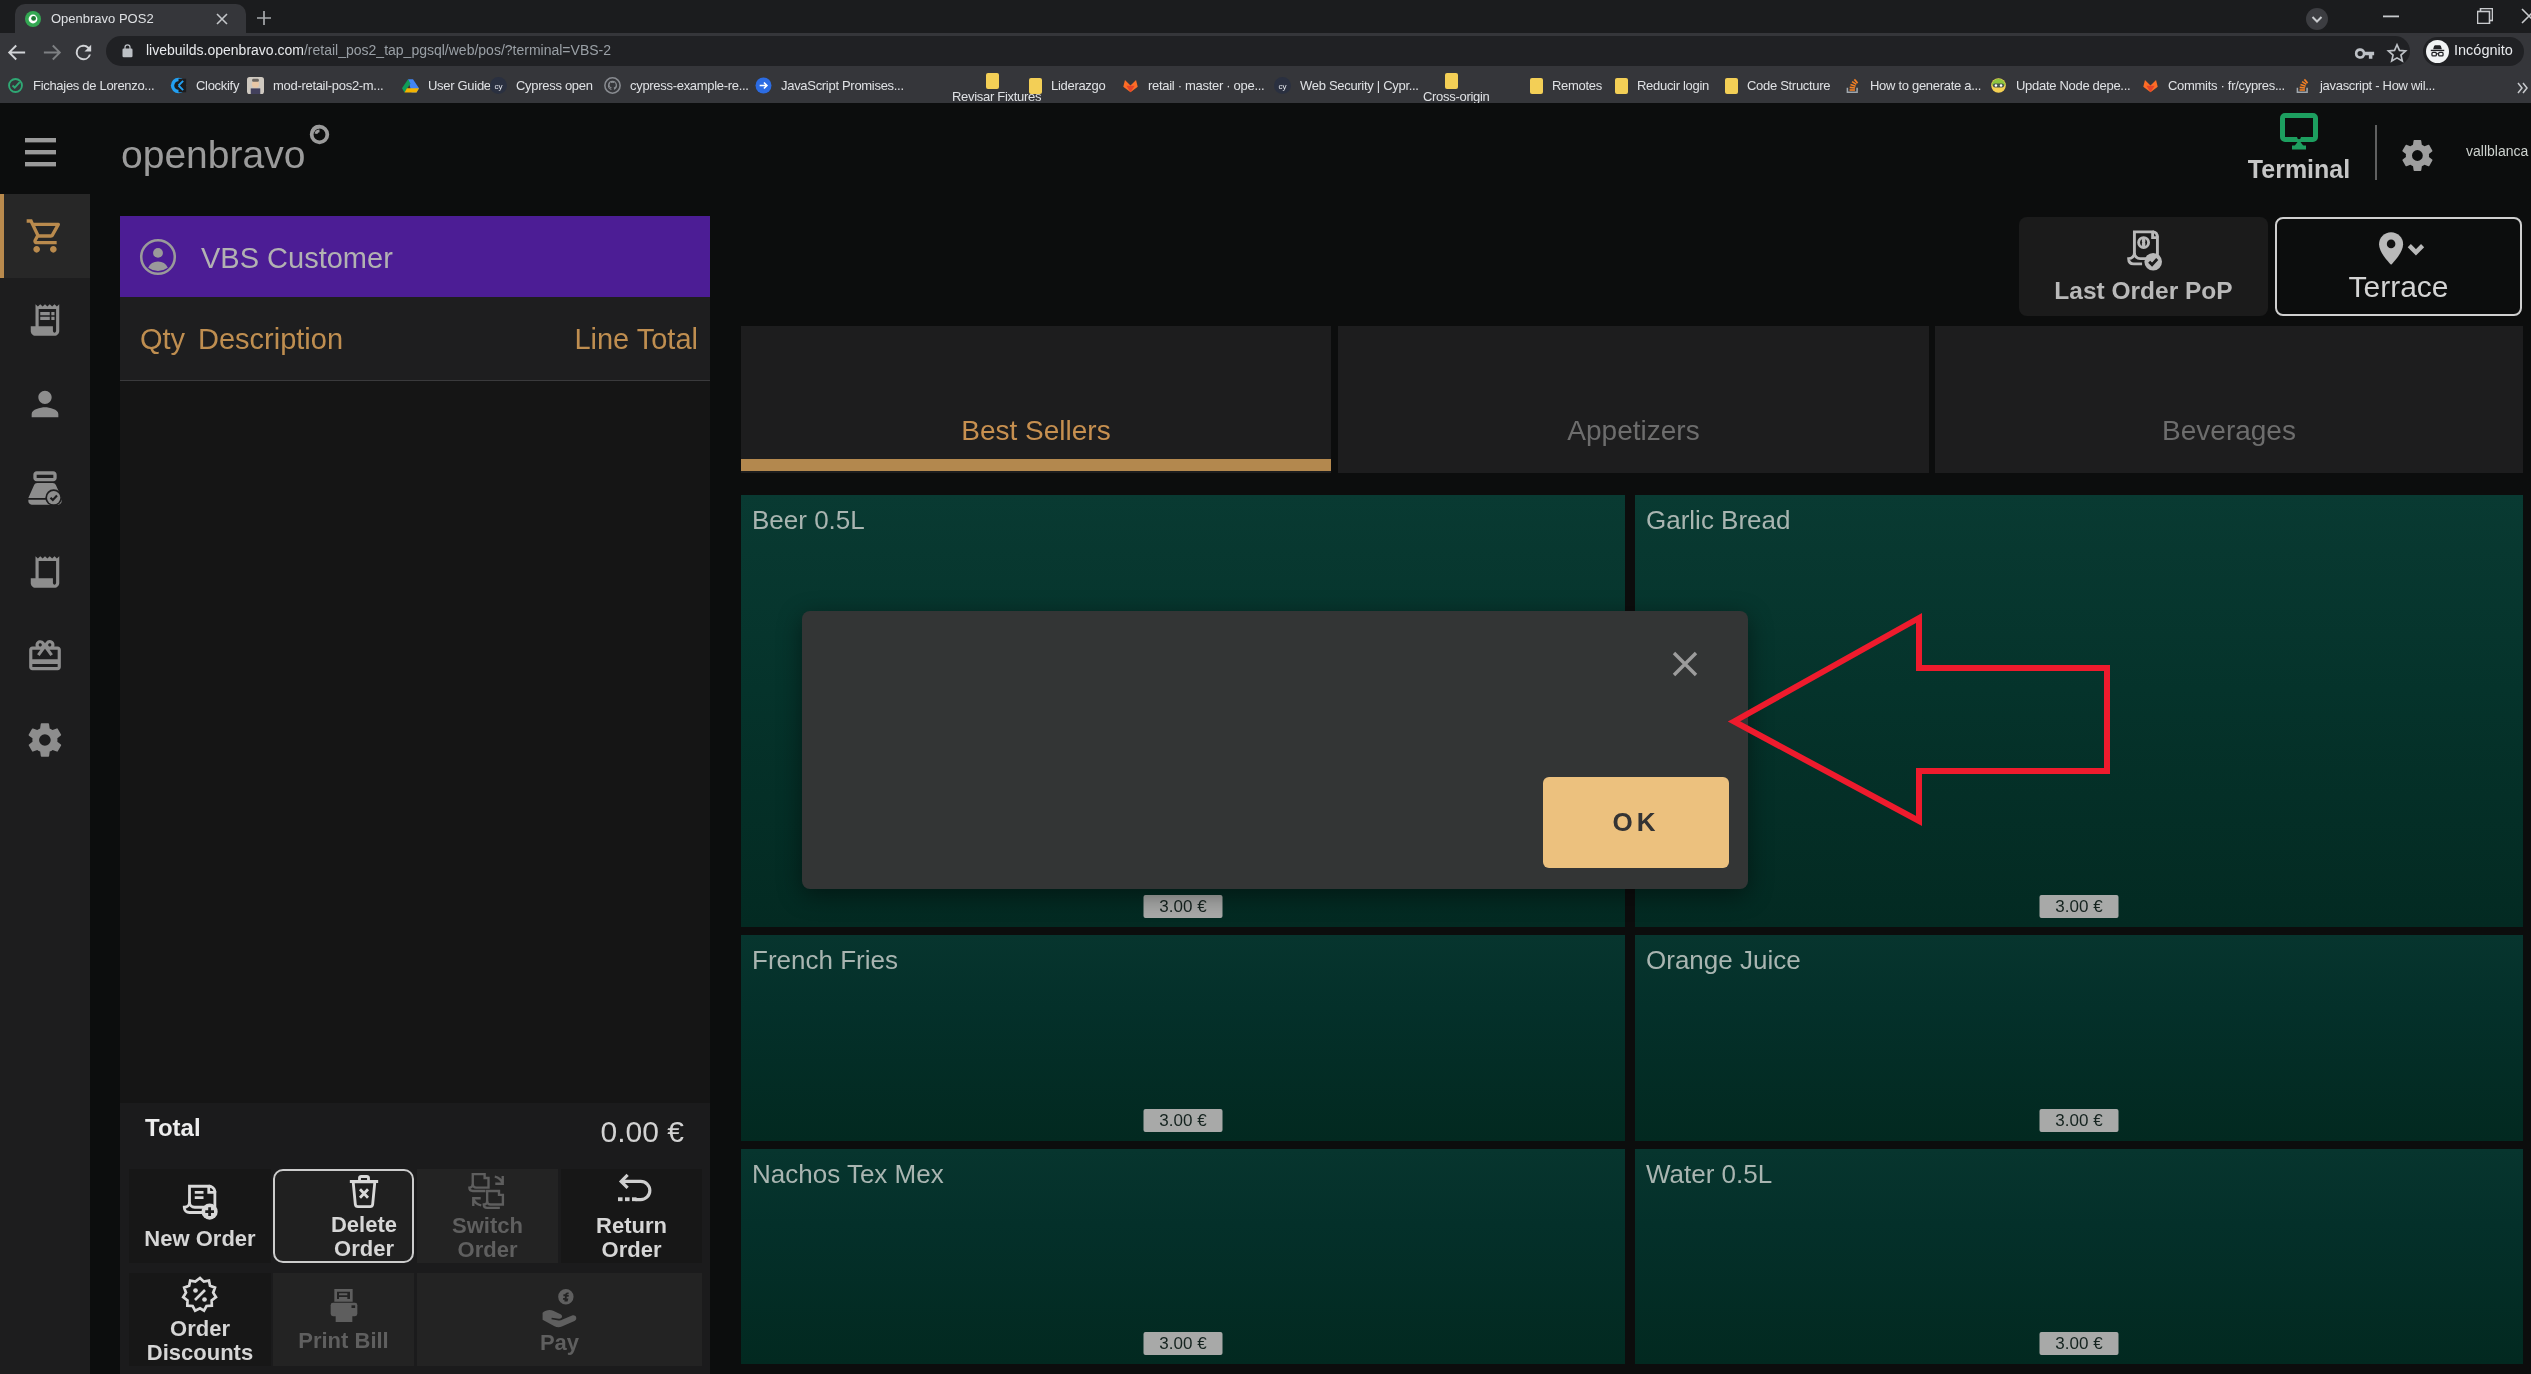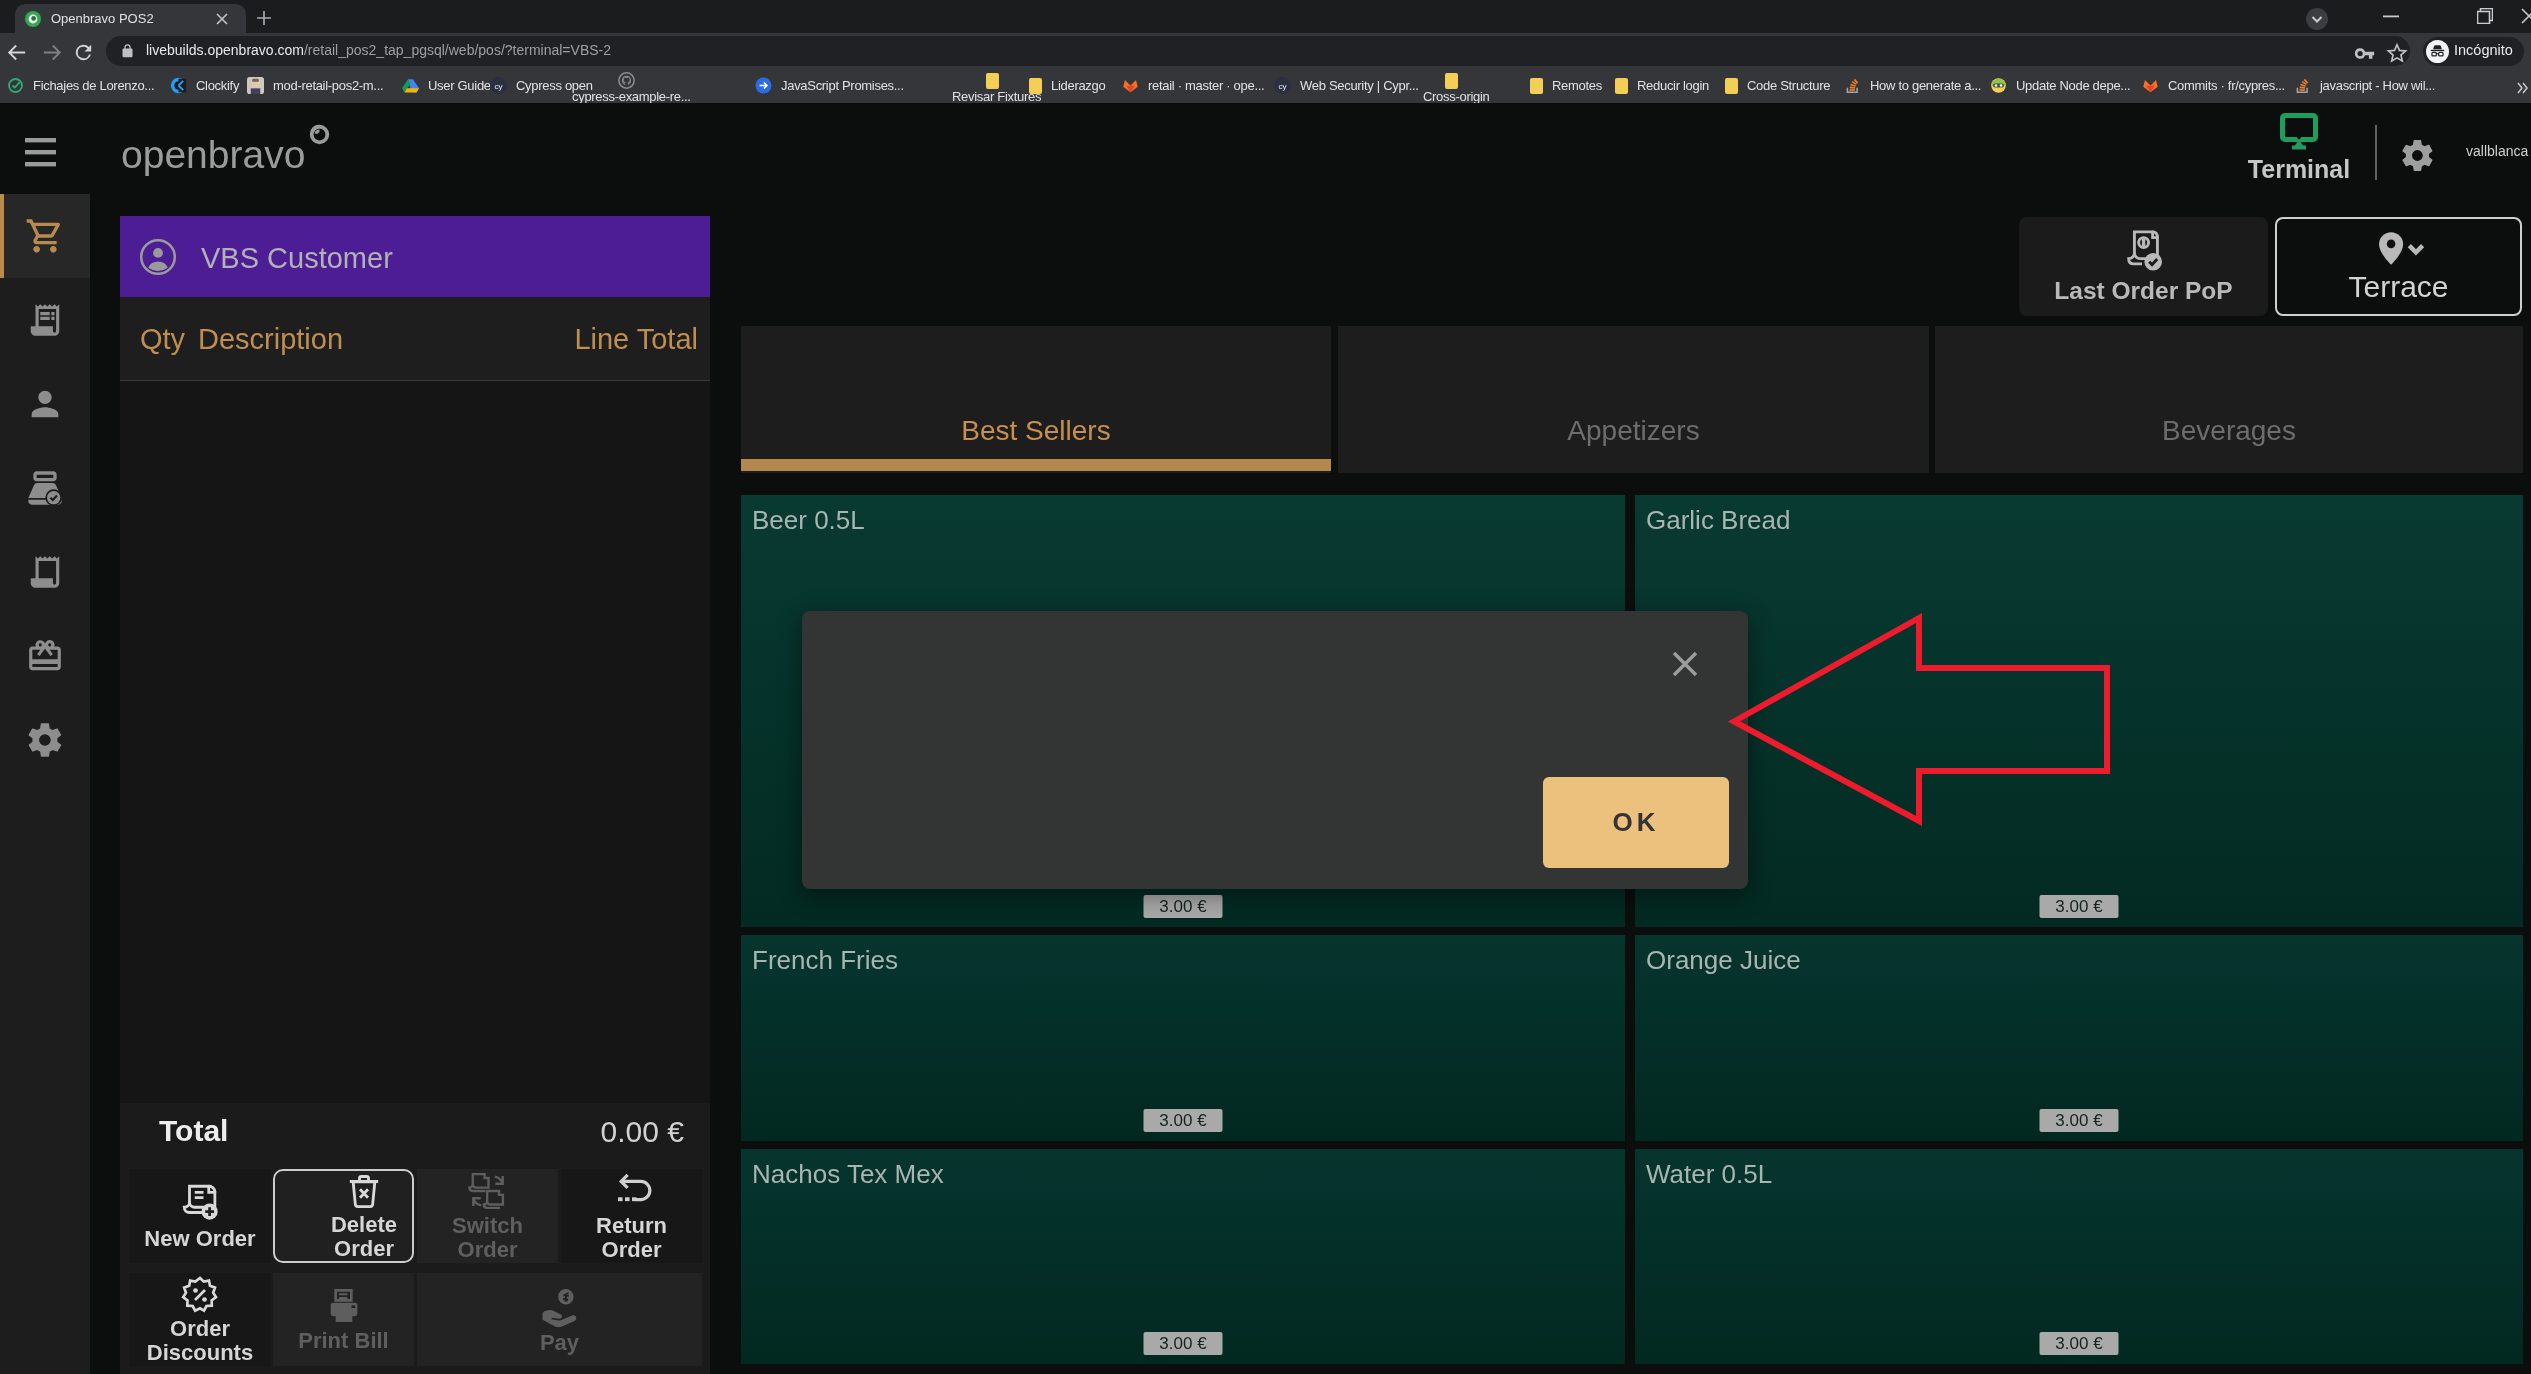"cypress-example-re..." div.bm { flex-direction: column -> none; left: 572px -> 604px }
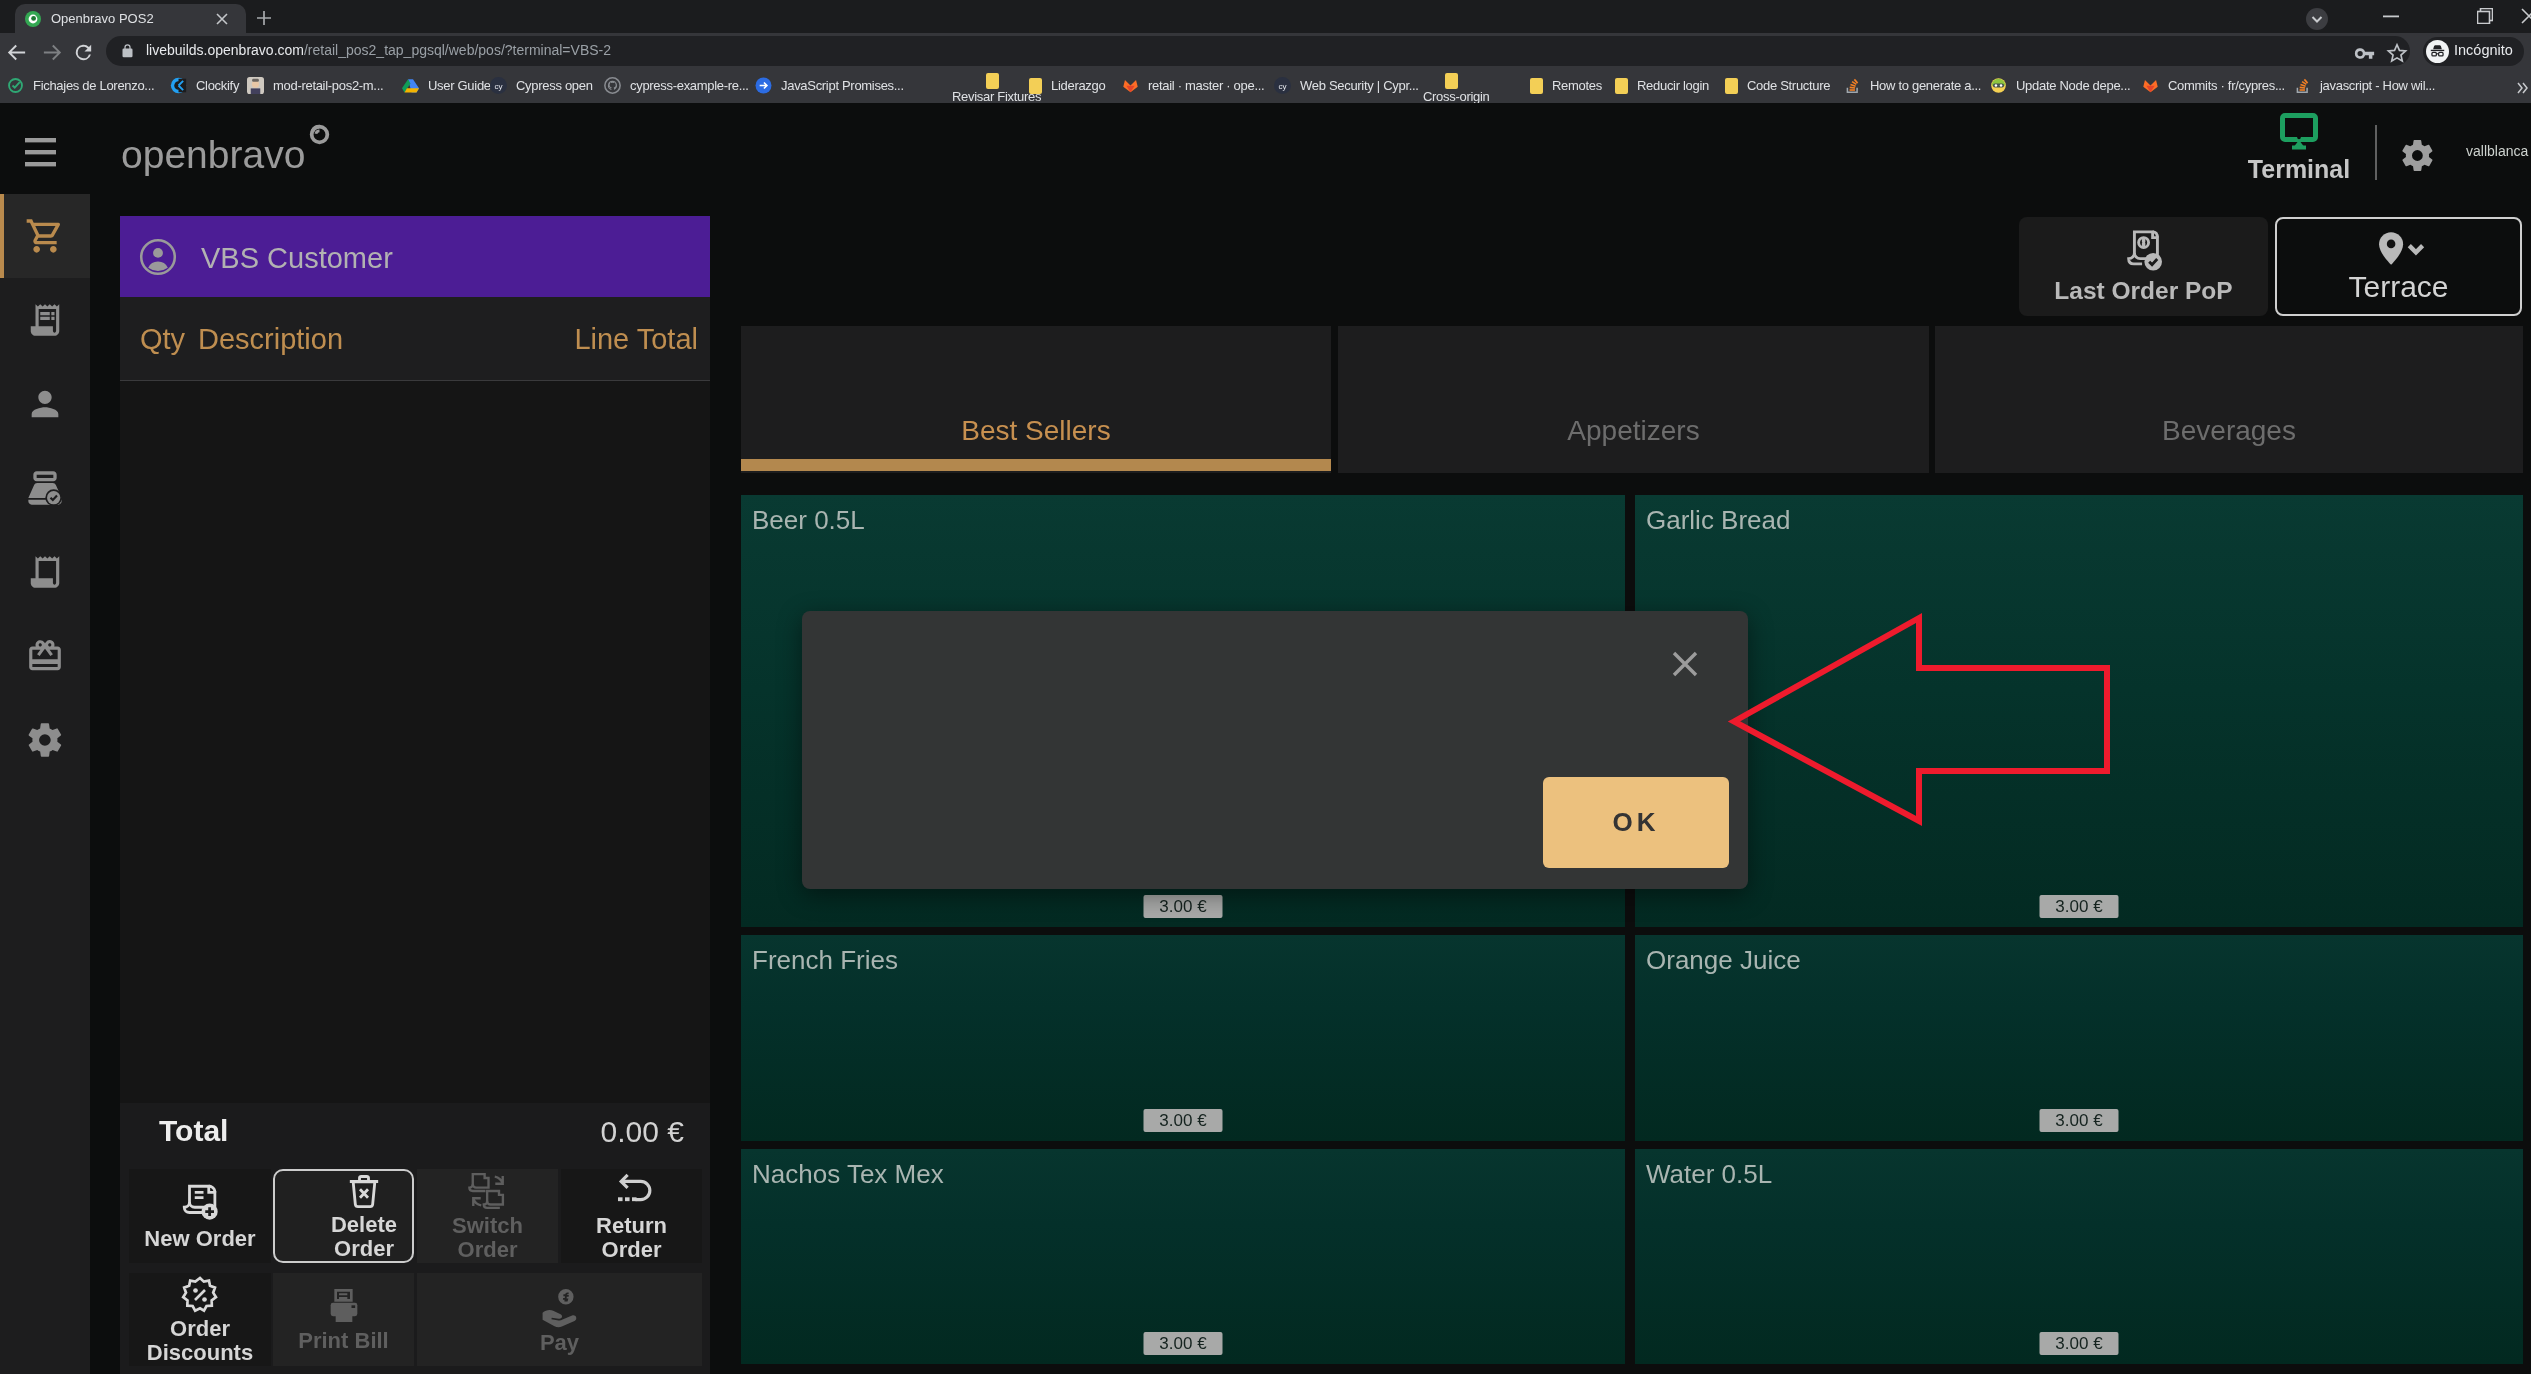"Total" span.abs { font-size: 30px -> 24px; left: 39px -> 25px }
